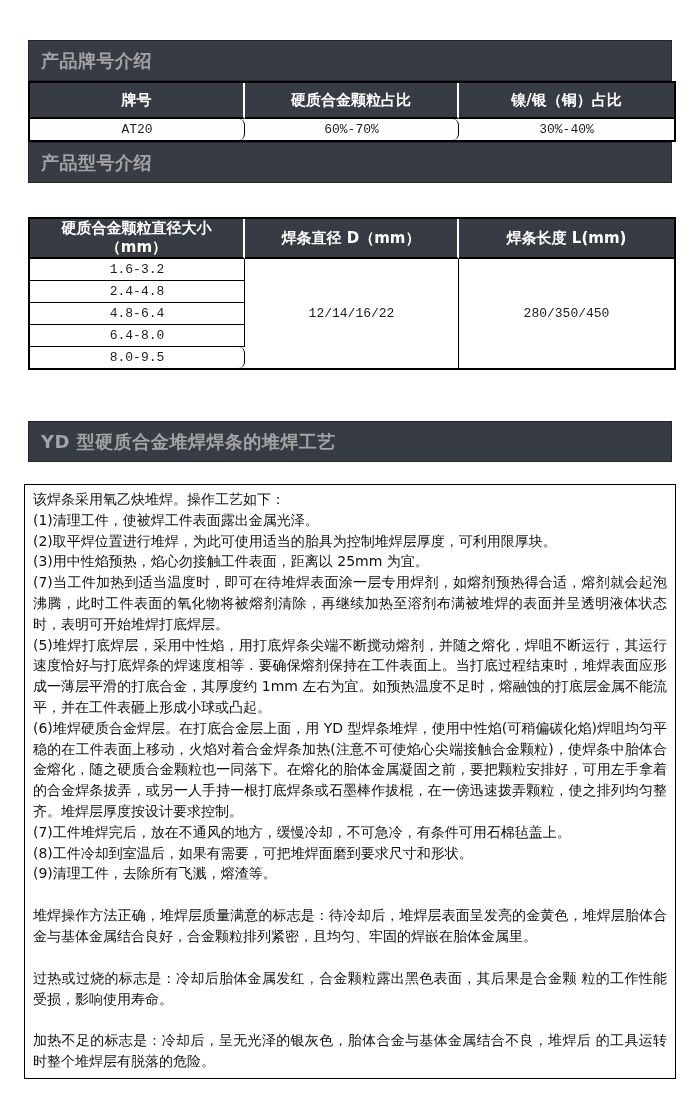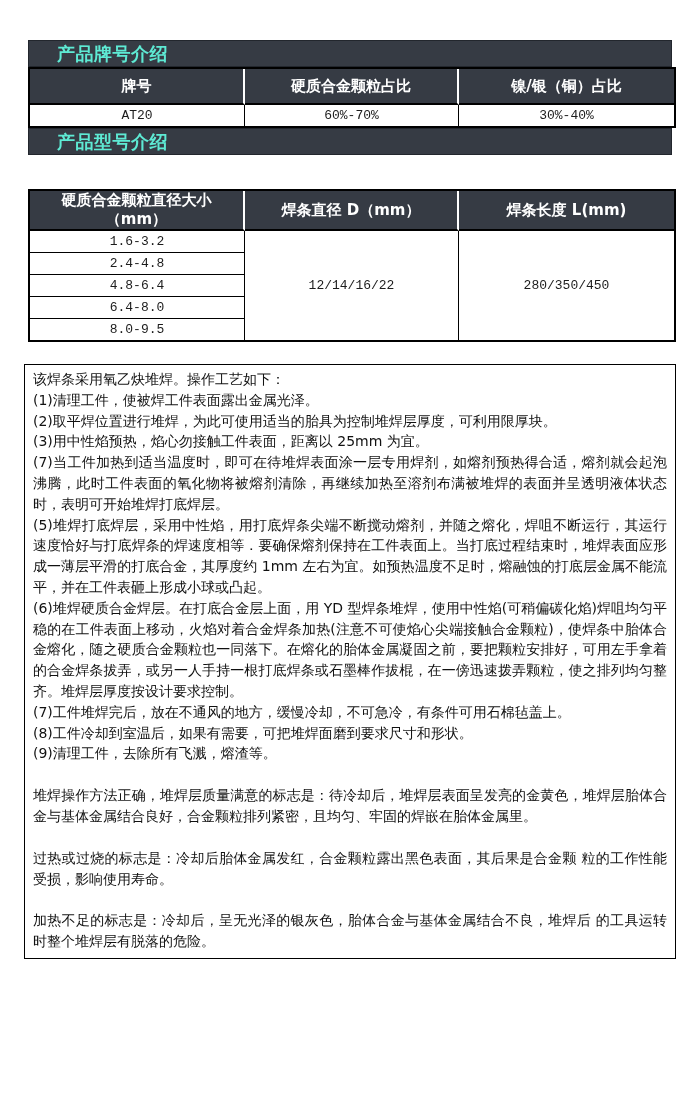"产品牌号介绍" .bar { color: #5eead4 -> #a3a3a3; height: 27px -> 41px; padding-left: 28px -> 12px }
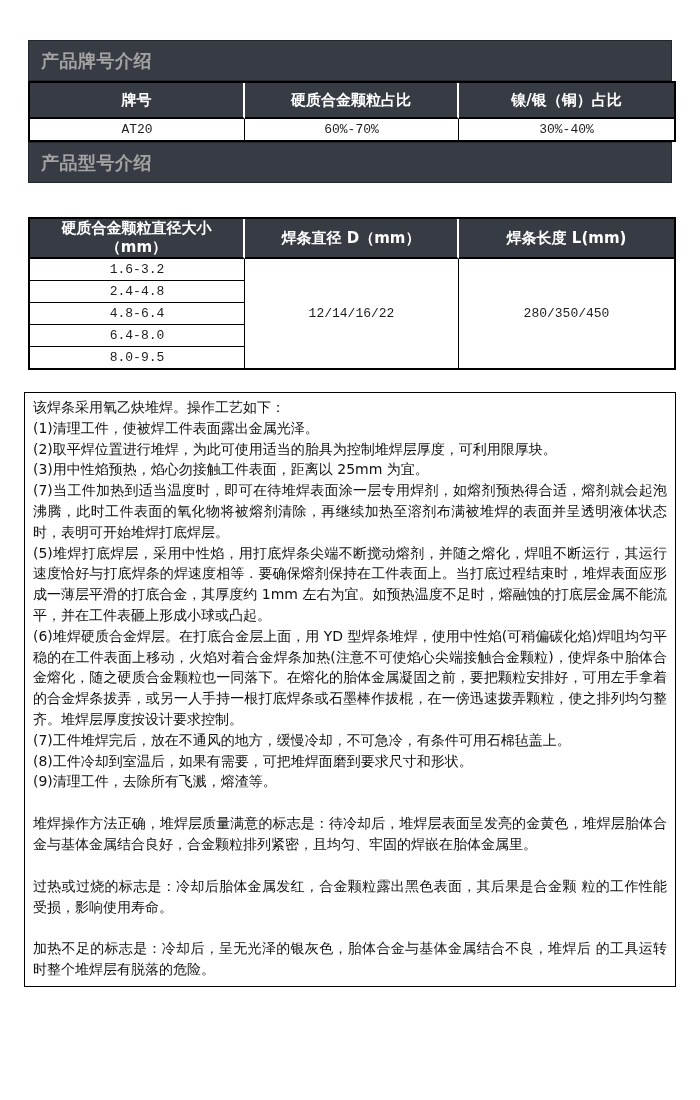"AT20" table.grid td.last-row { border-radius: none -> 6px }
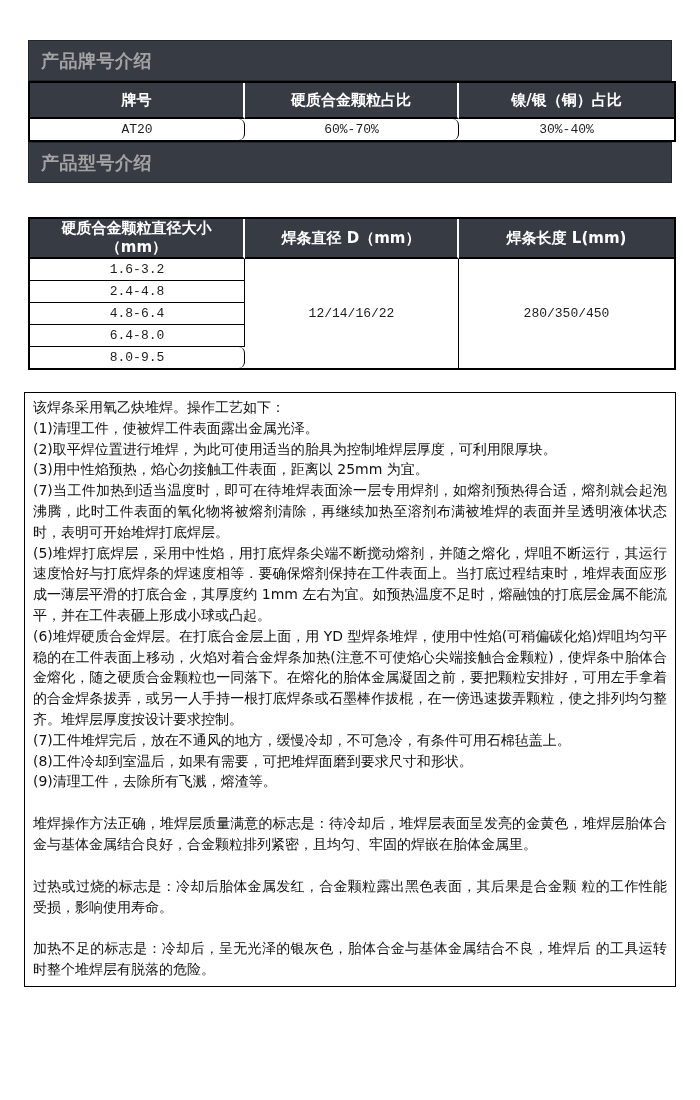"YD 型硬质合金堆焊焊条的堆焊工艺" div.bar { html: none -> <div> <span>YD 型硬质合金堆焊焊条的堆焊工艺</span> </div> }
